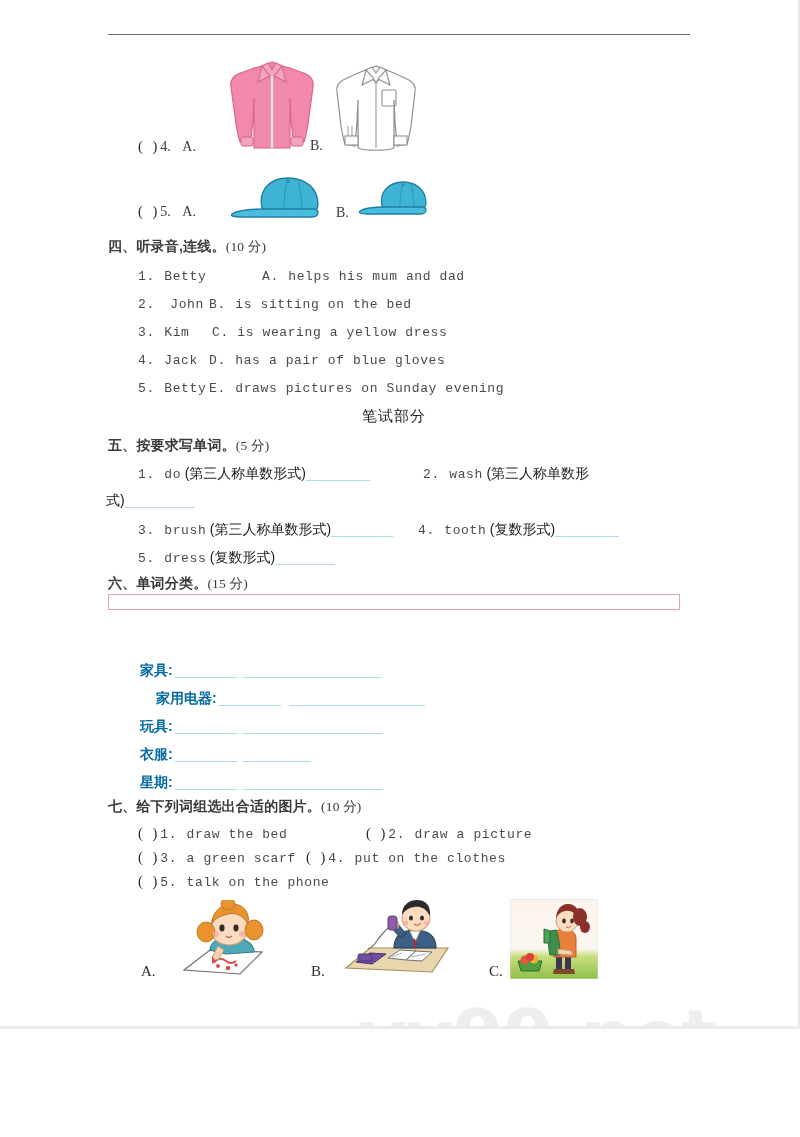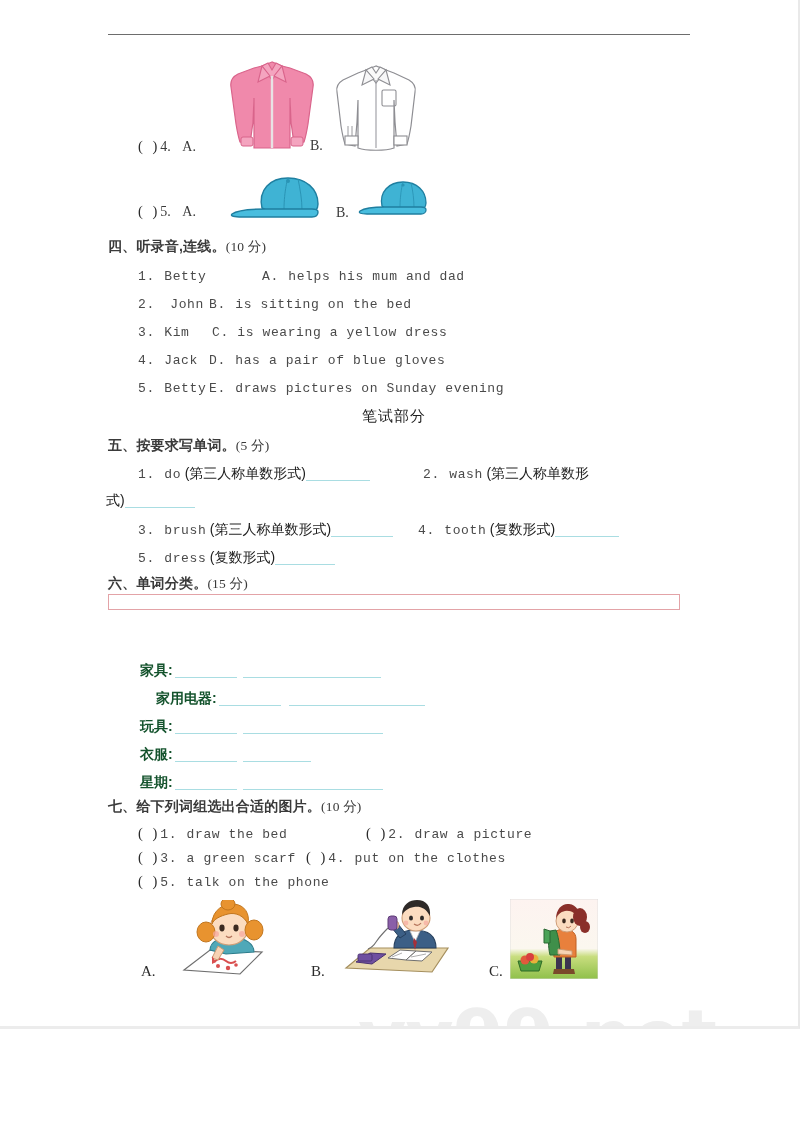"家具:" .cat { color: #14532d -> #0369a1 }
